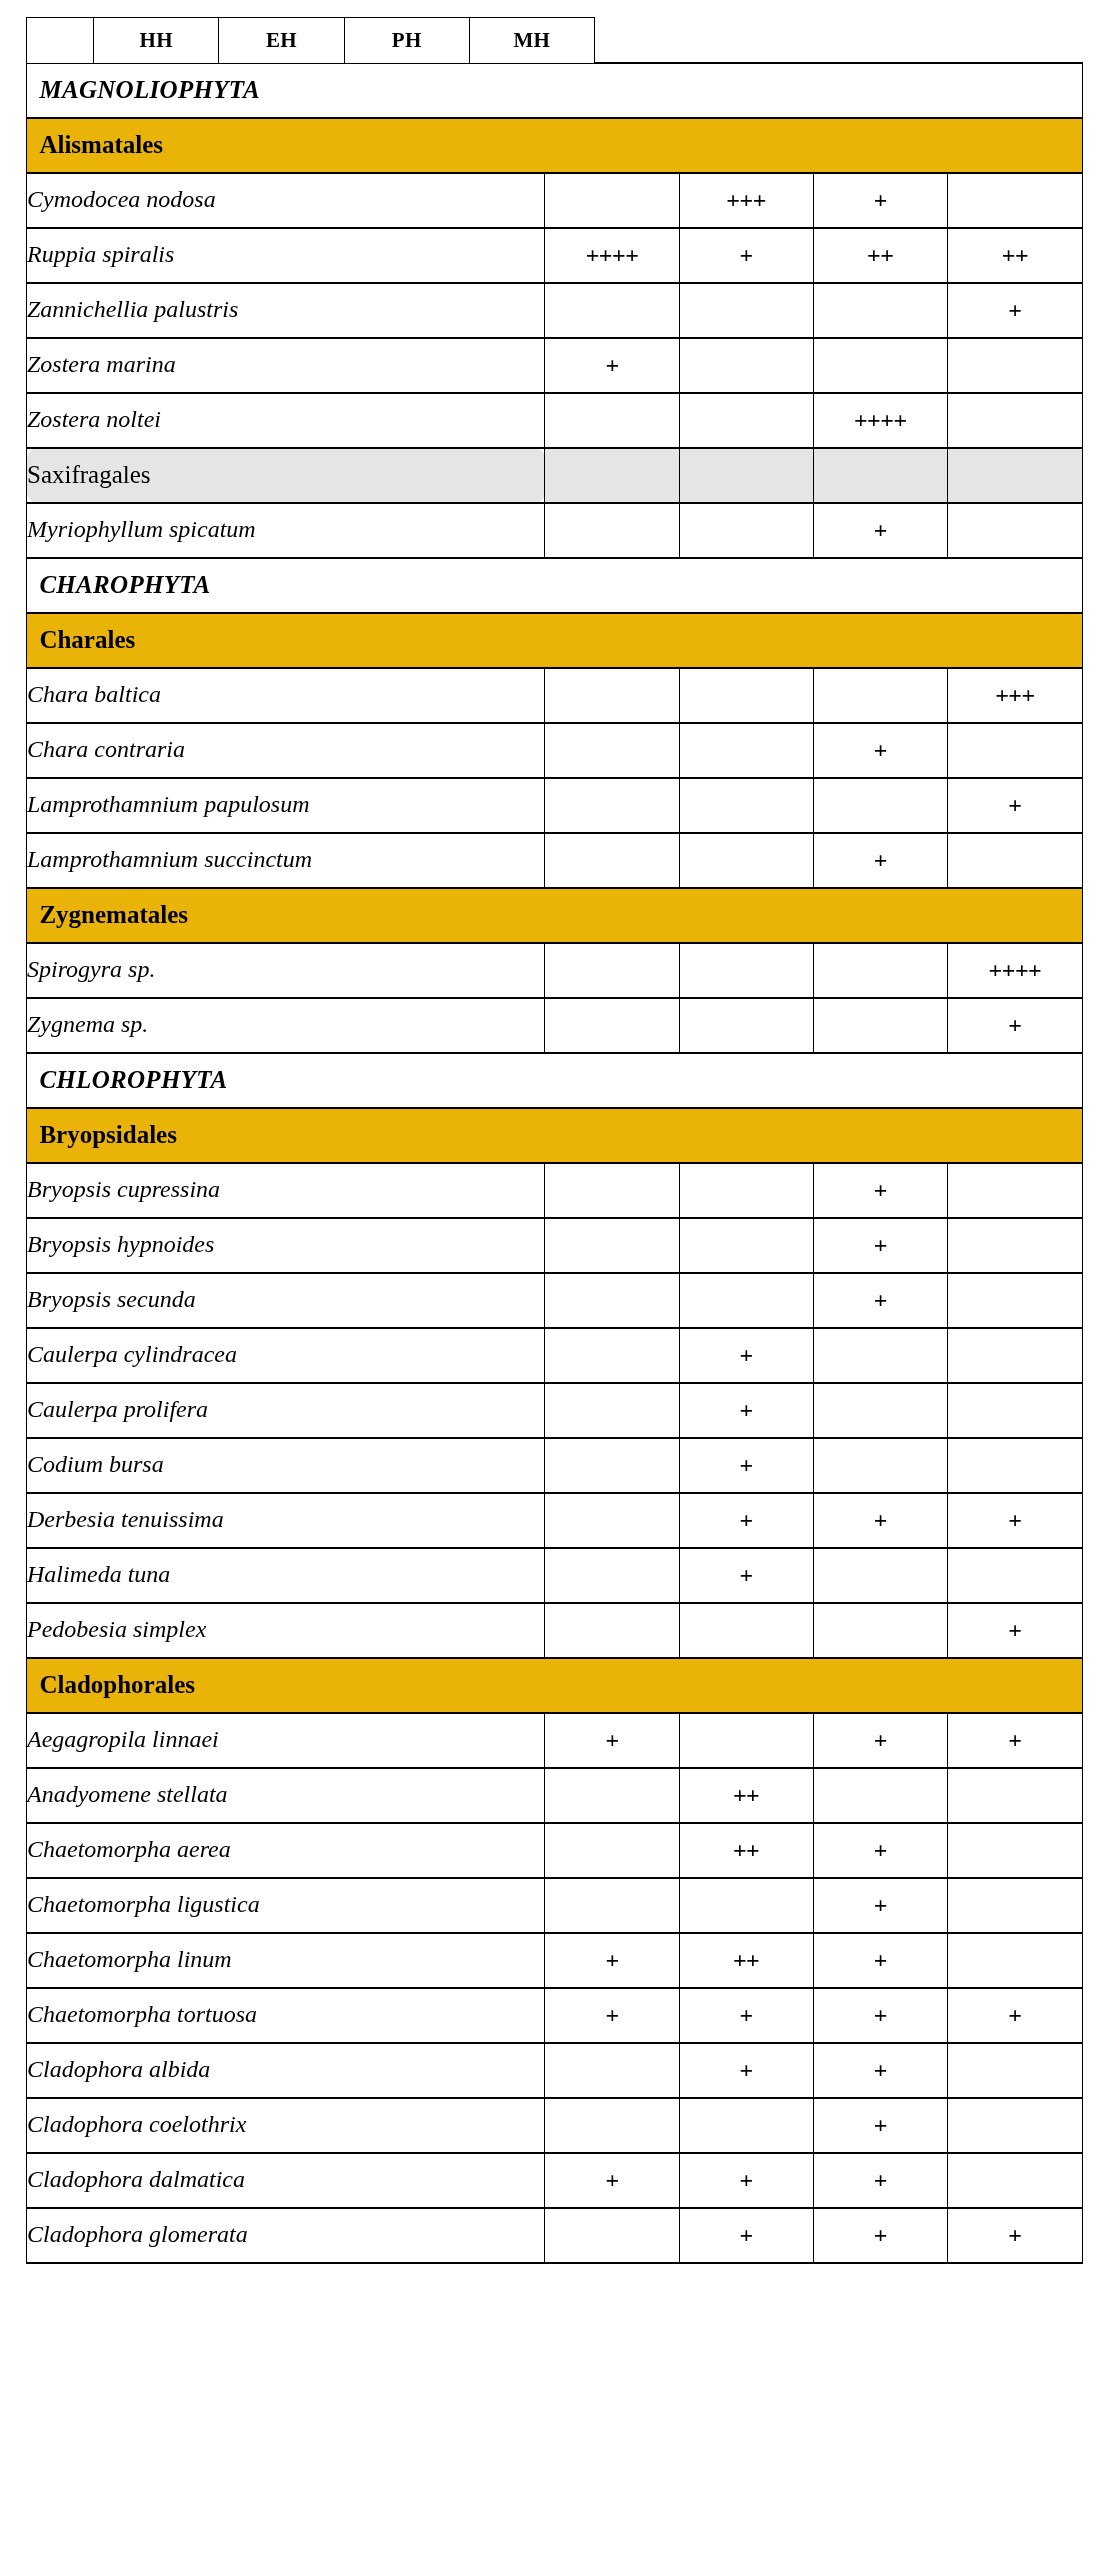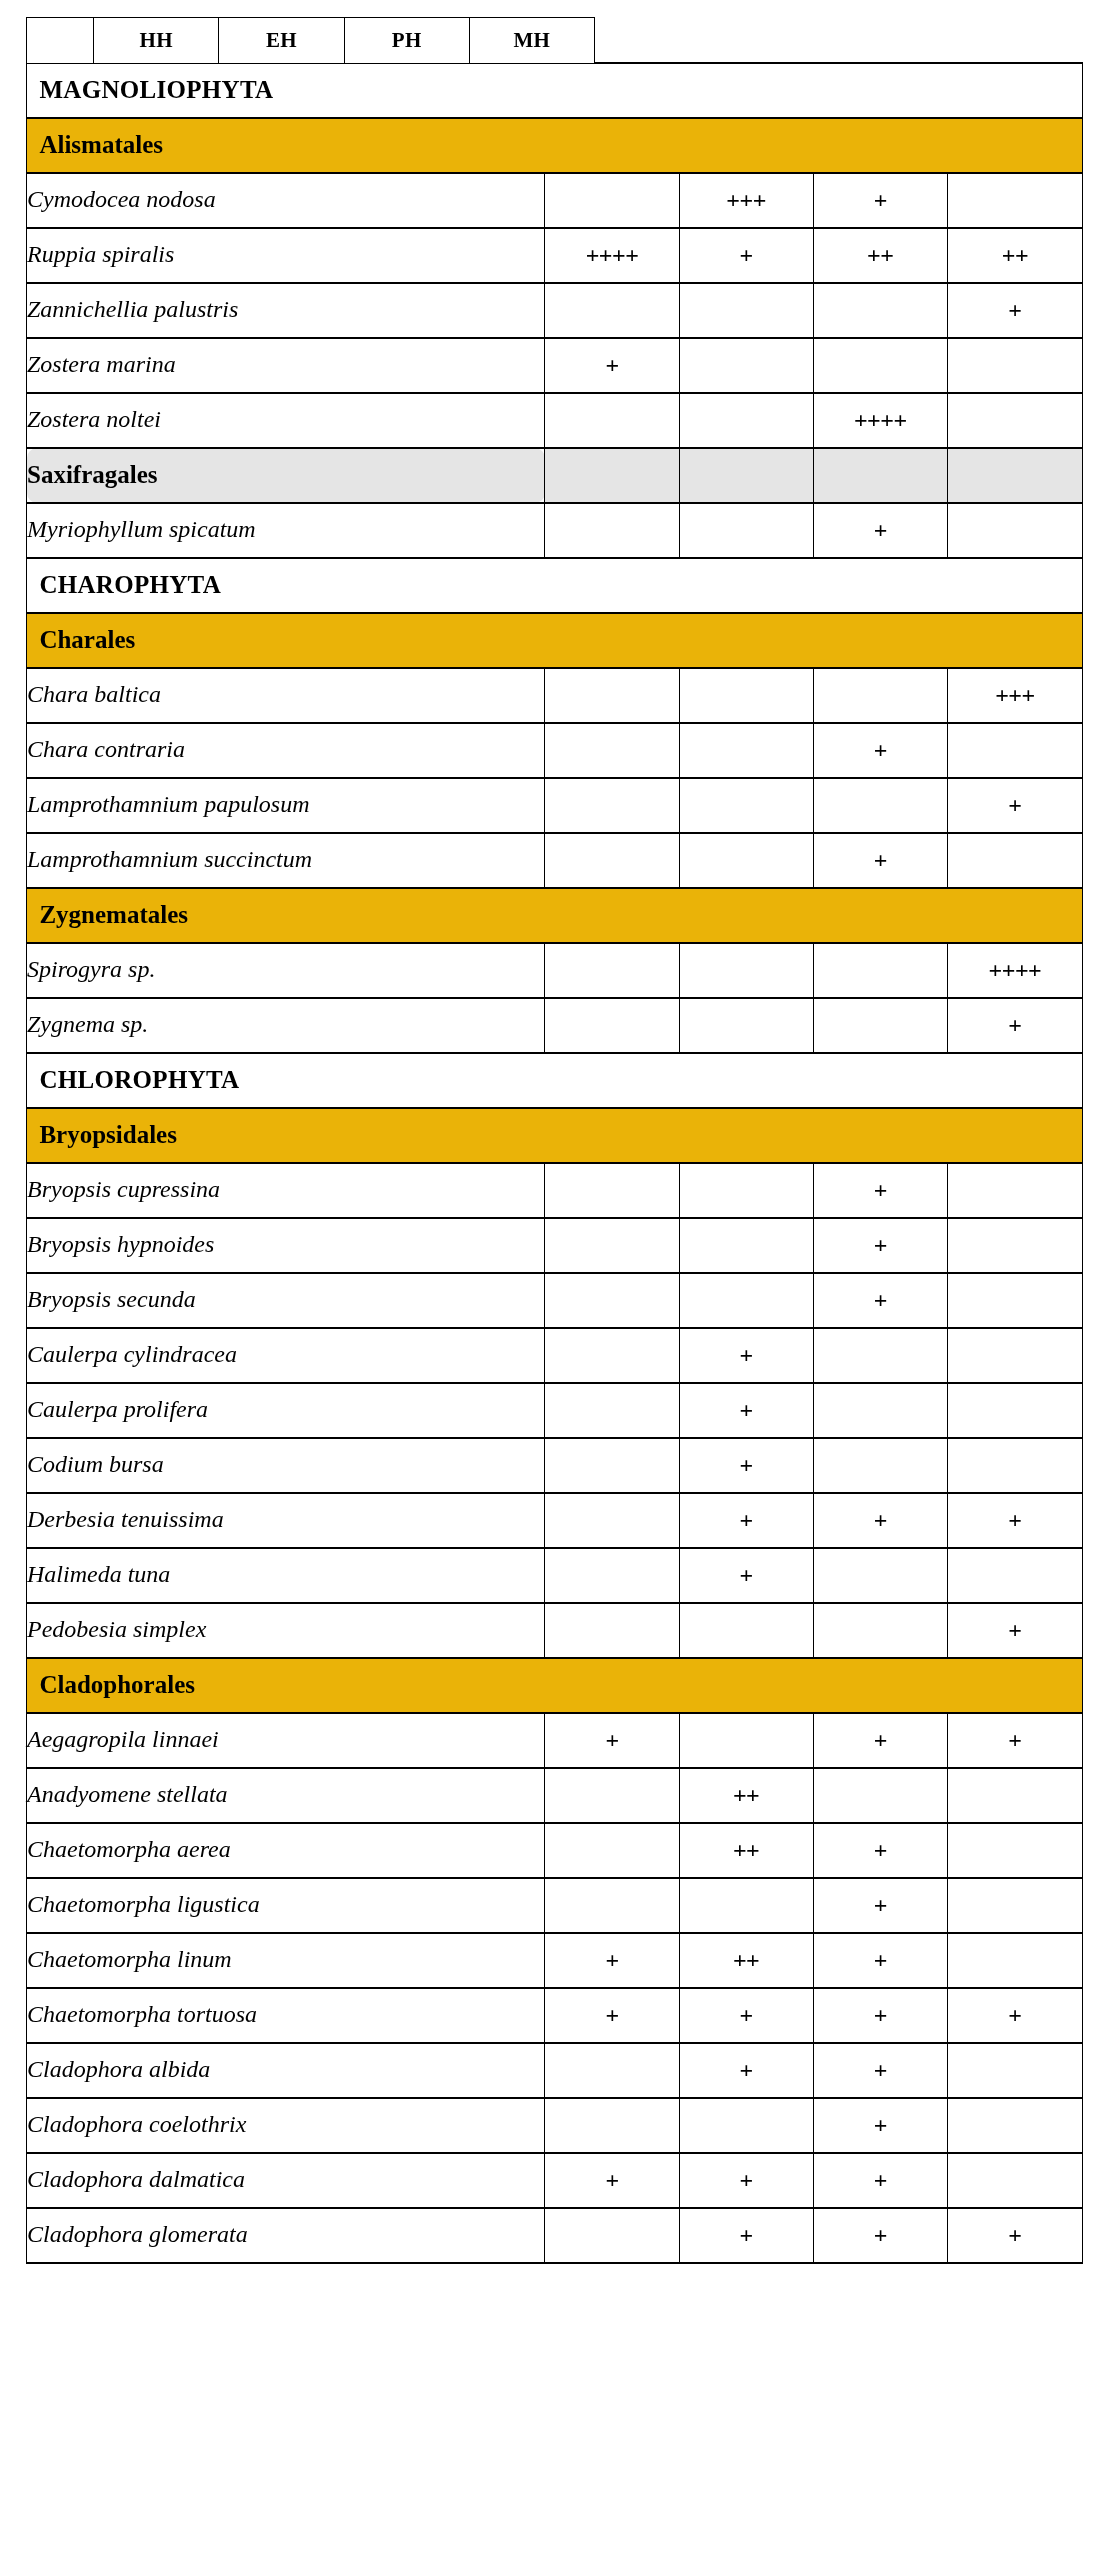"MAGNOLIOPHYTA" tr.phylum td { font-style: none -> italic }
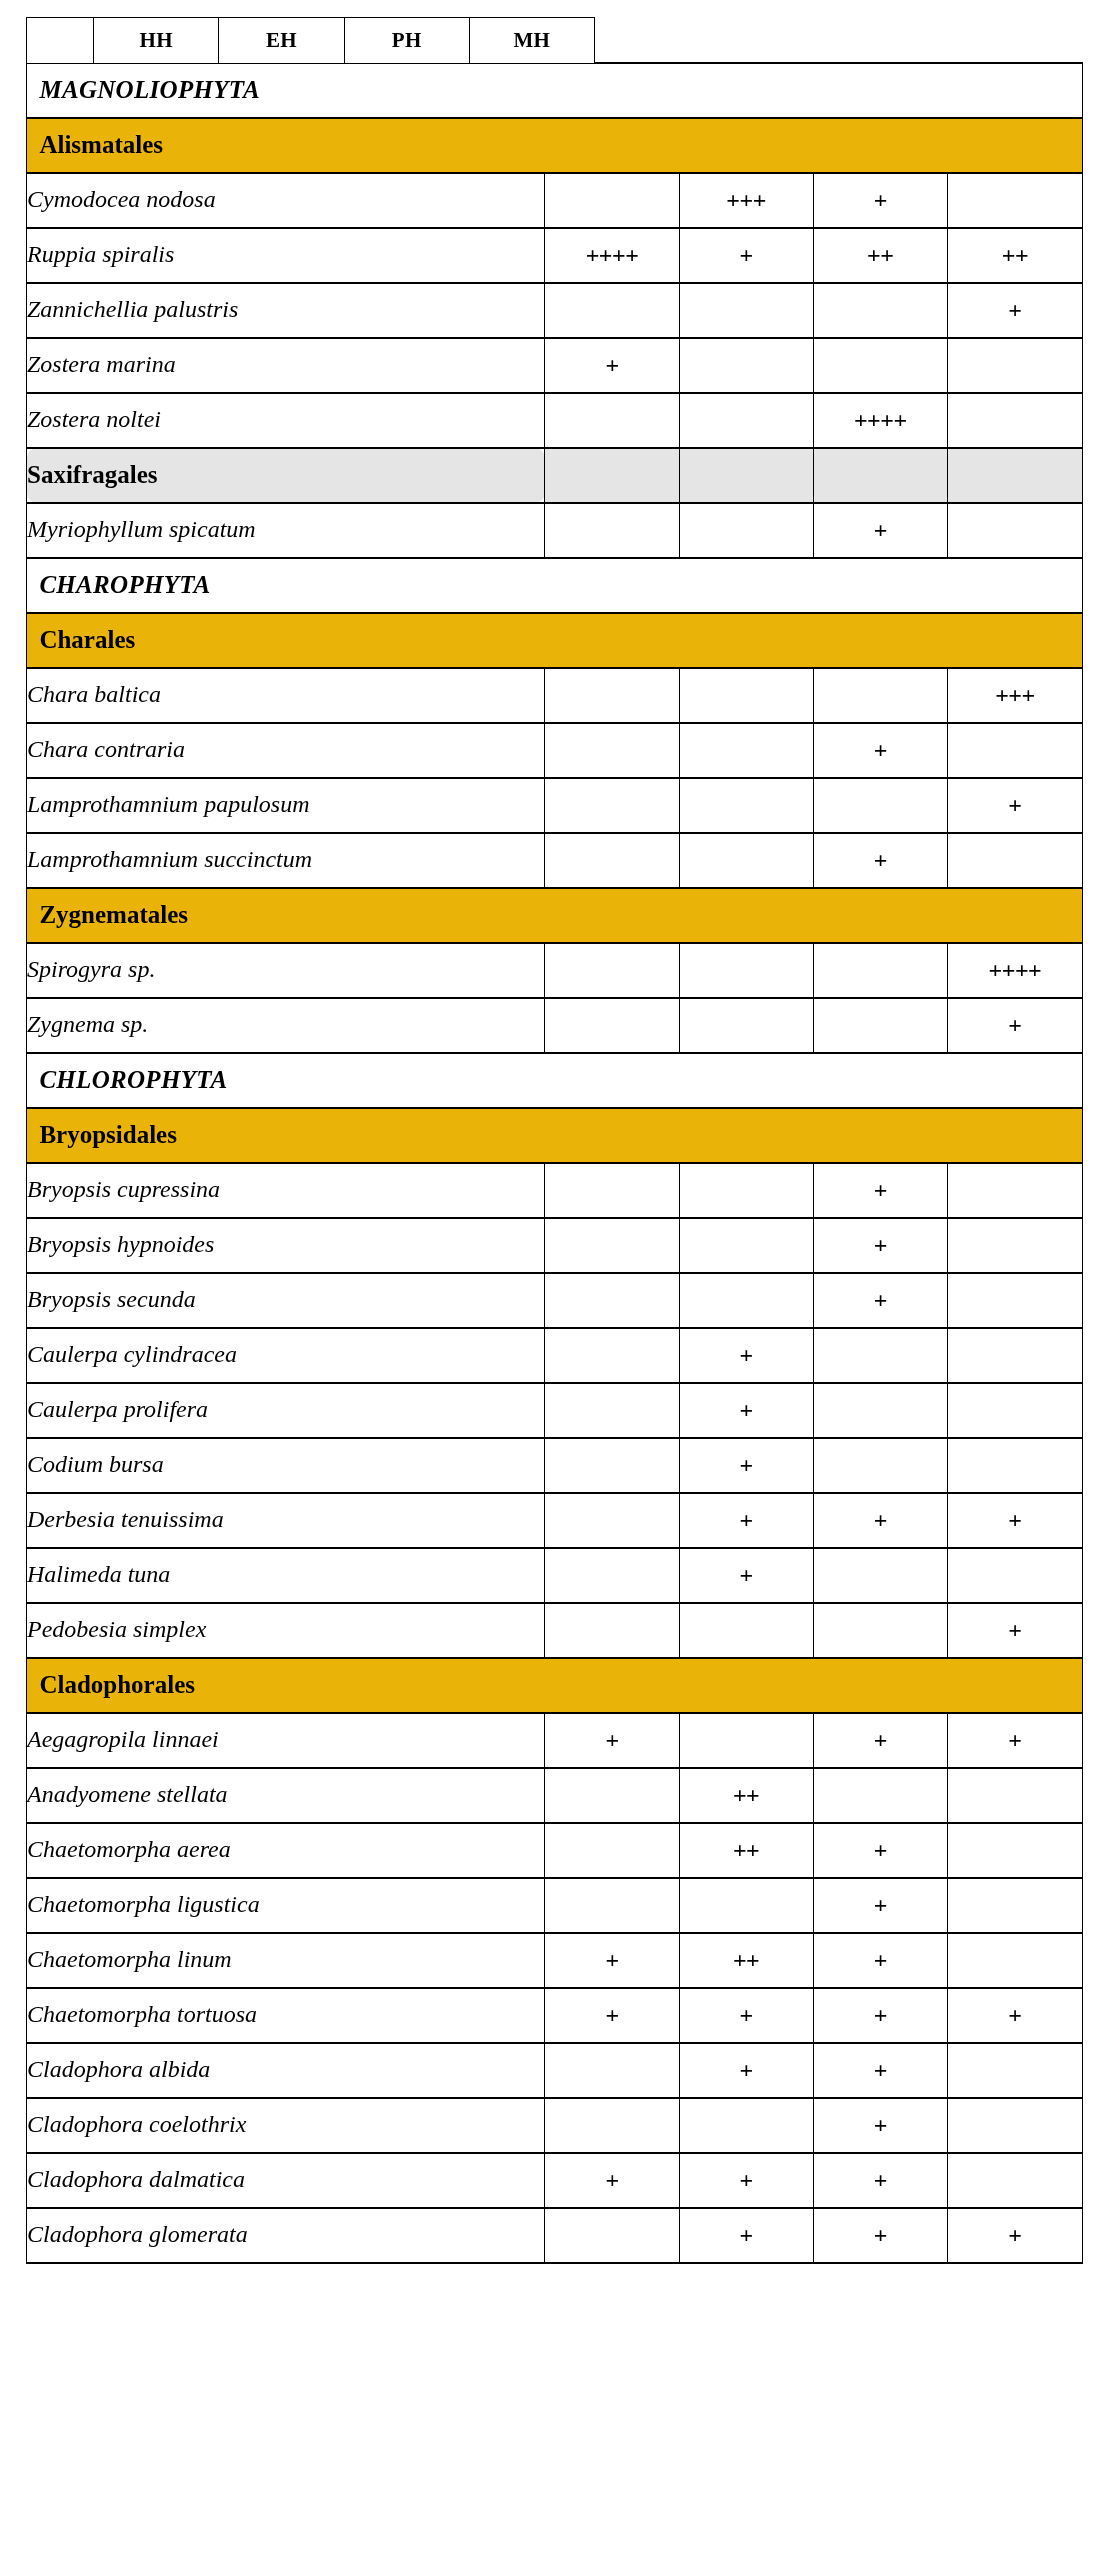"Saxifragales" tr.order-split td.name { font-weight: bold -> normal }
